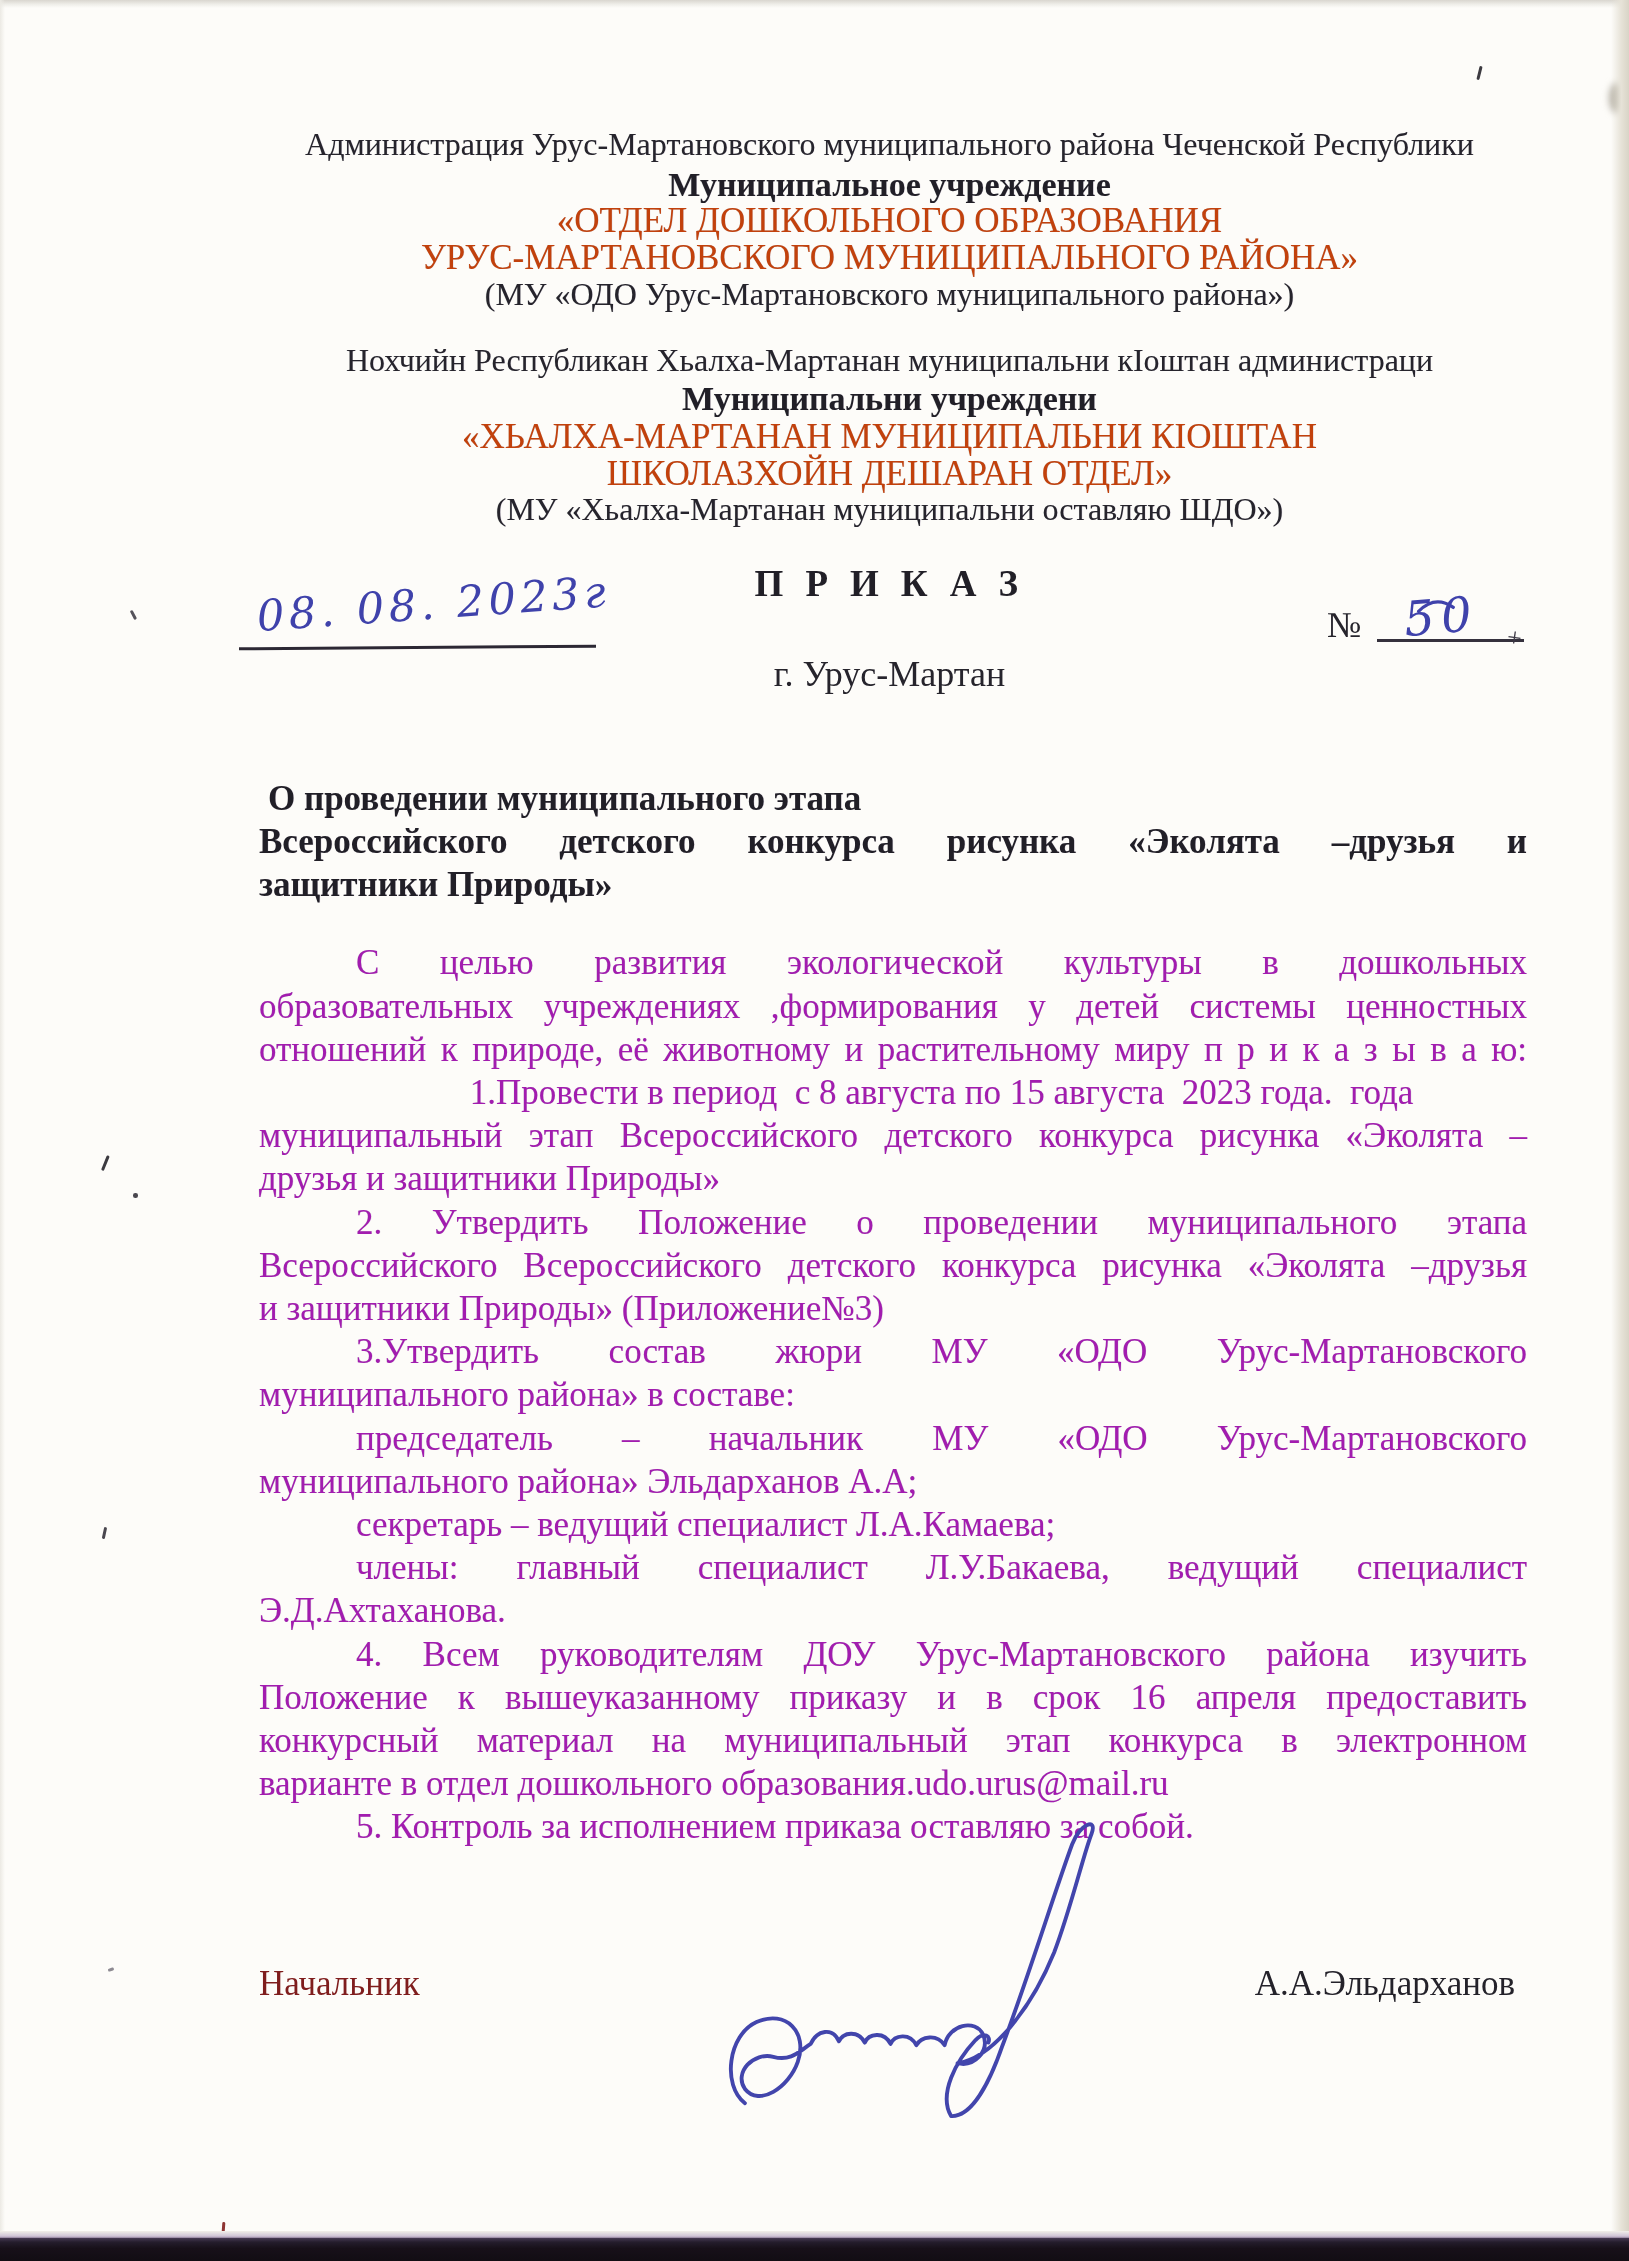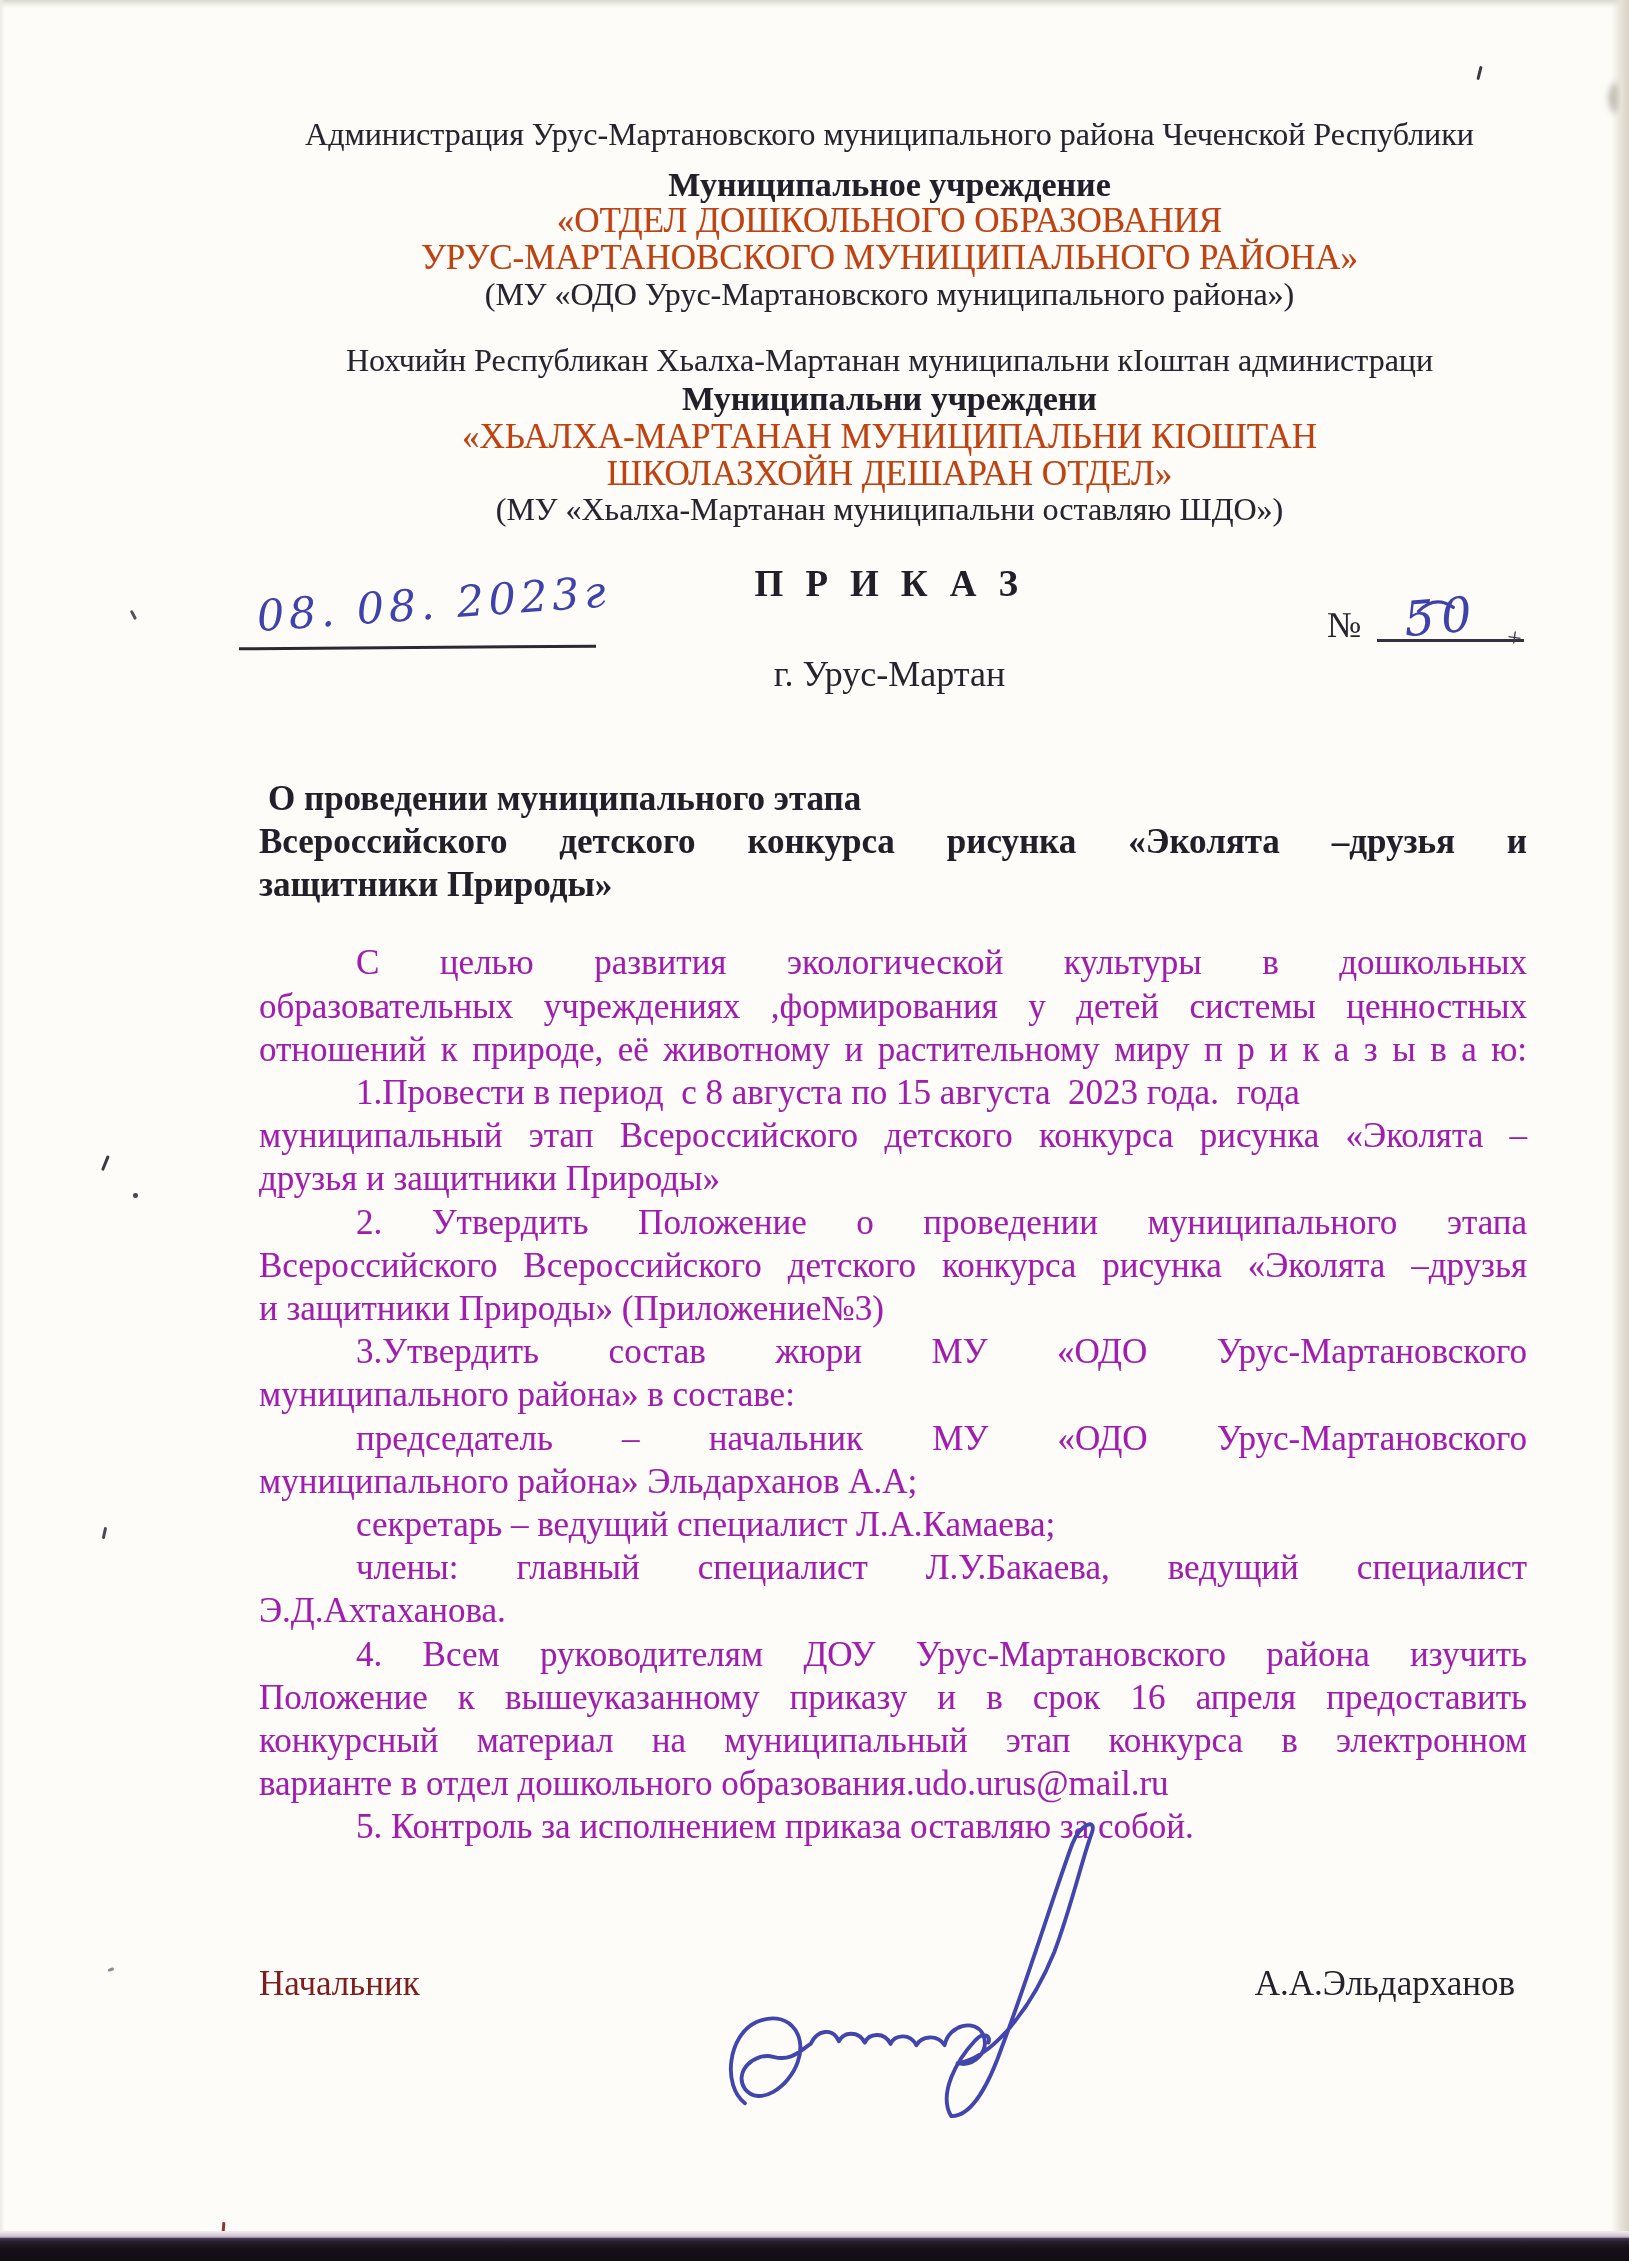"Администрация Урус-Мартановского" div.hline { top: 116px -> 126px }
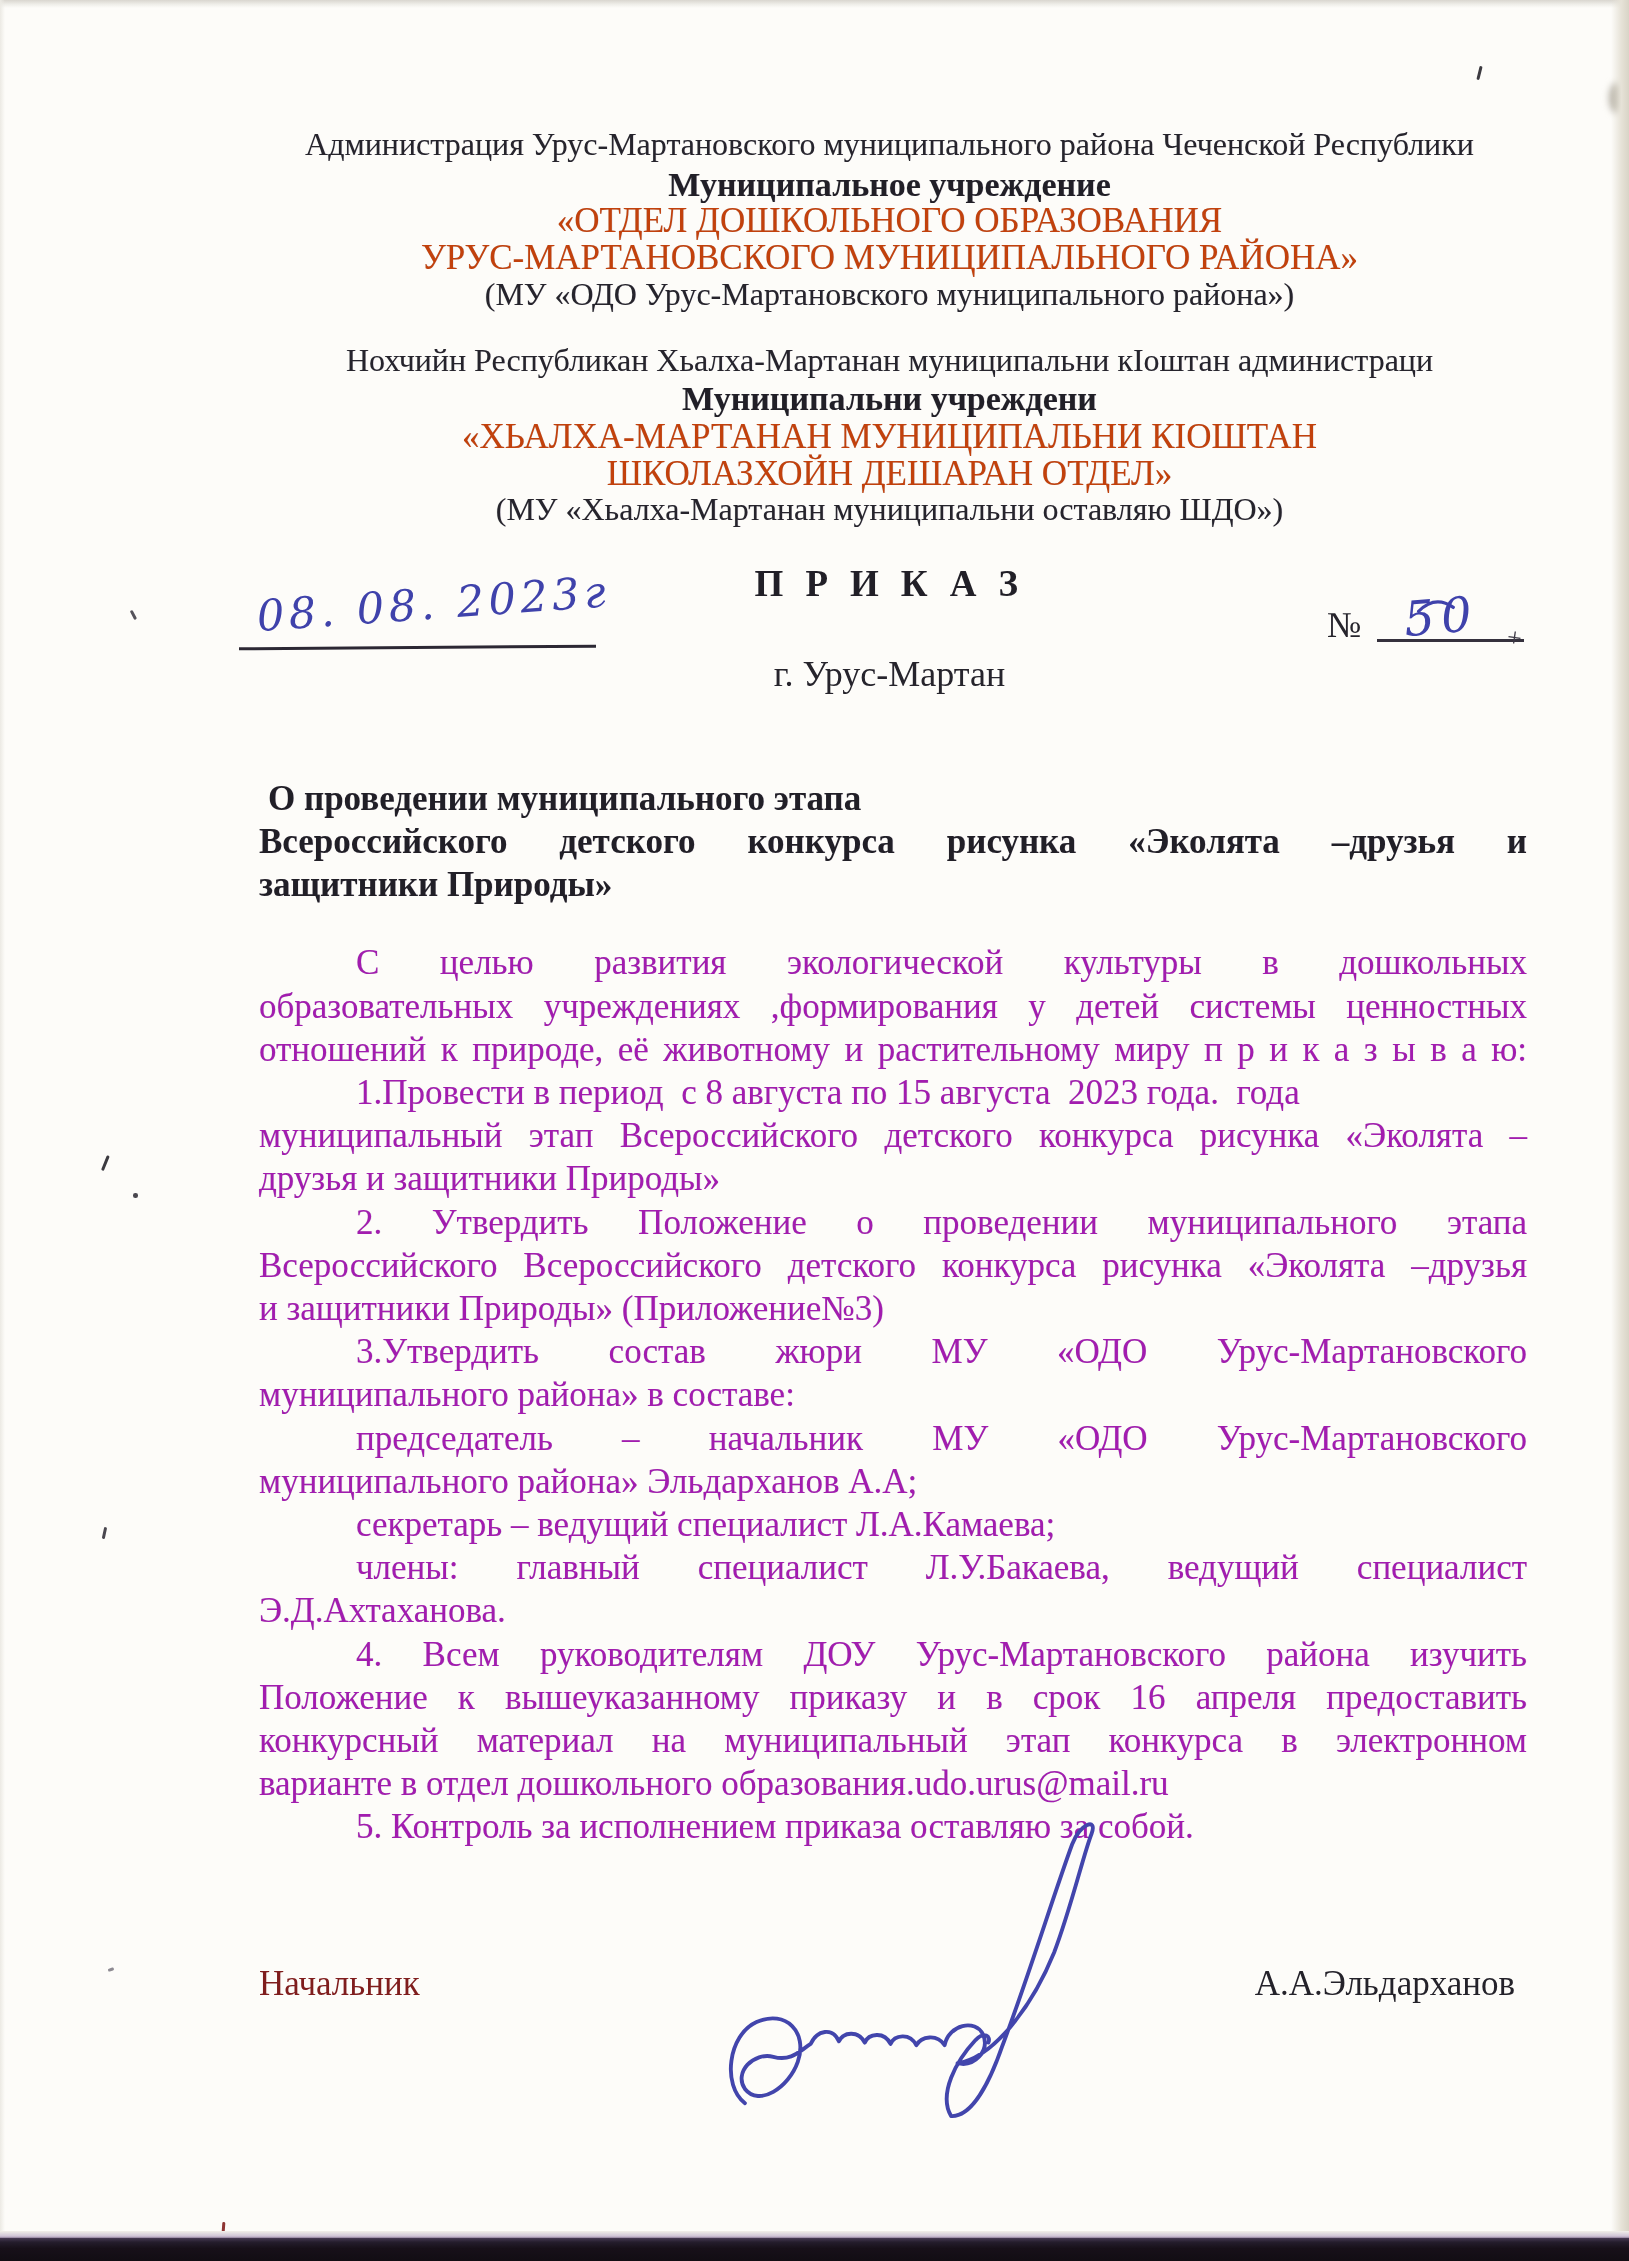"1.Провести в период с 8" .pre { text-align: none -> center }
